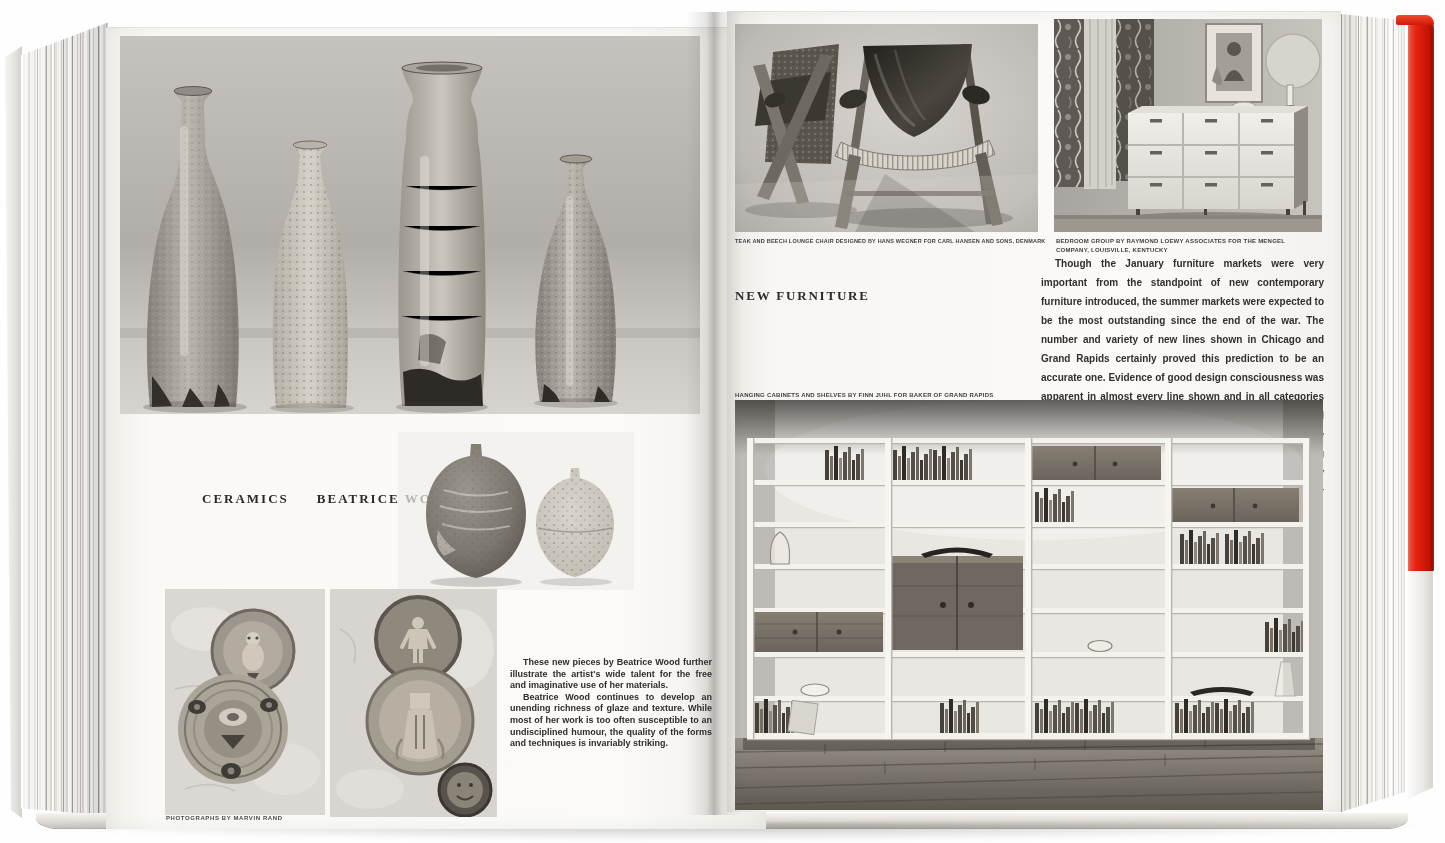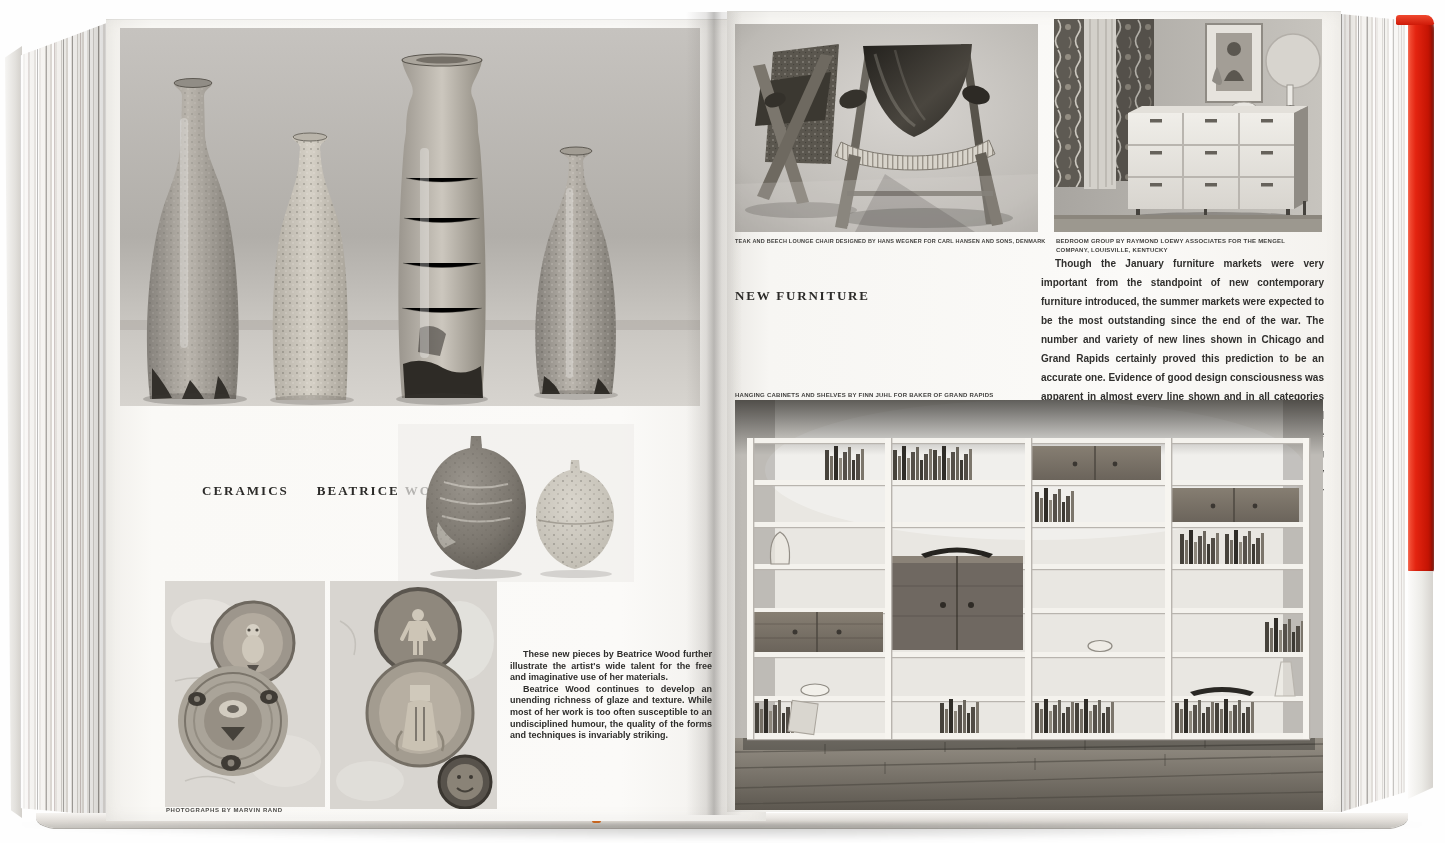"CERAMICS" .page-left { top: 19px -> 27px }
